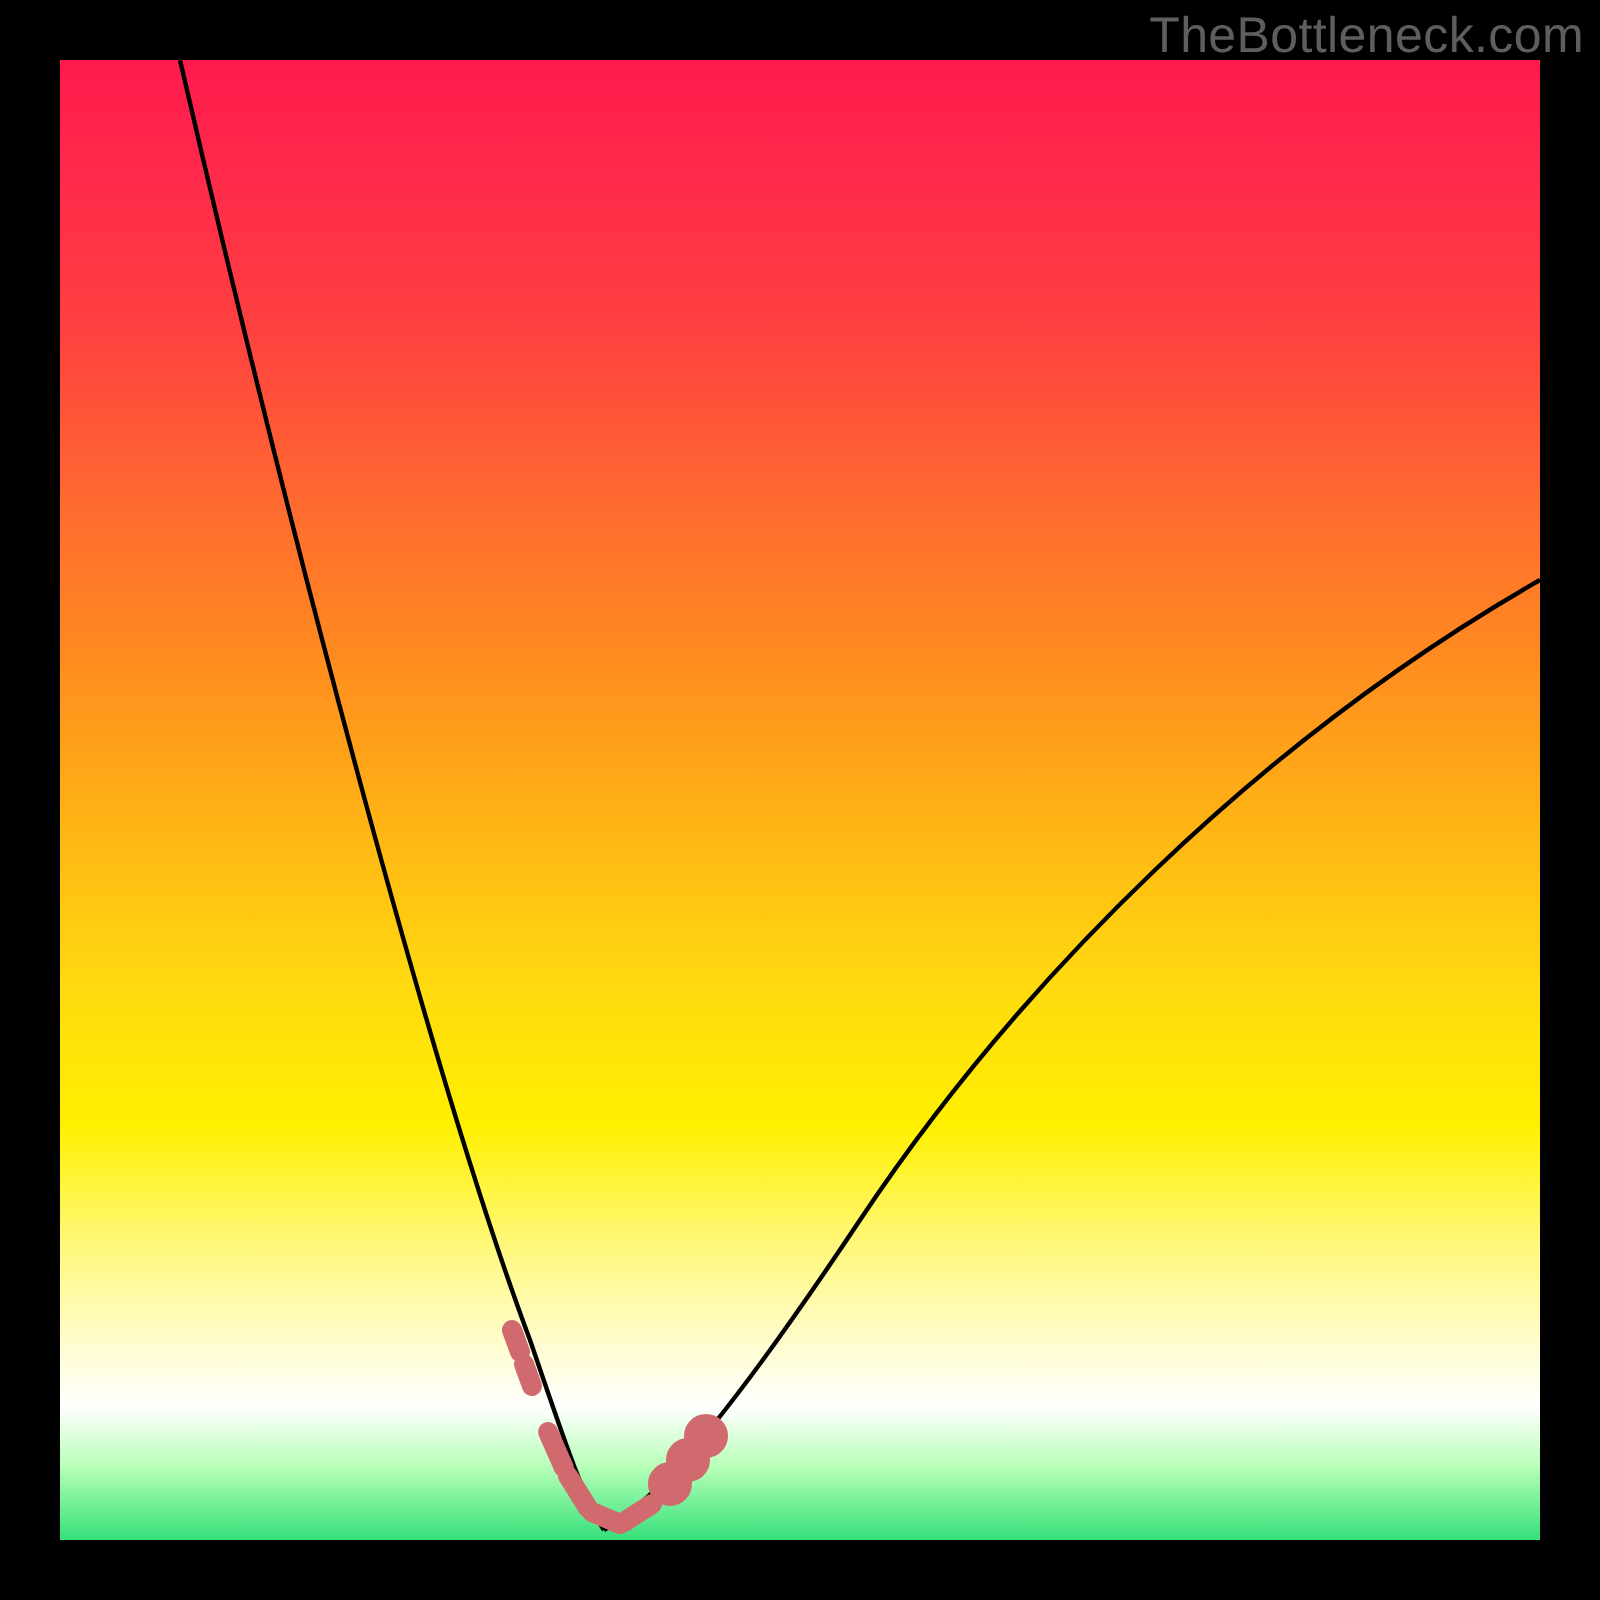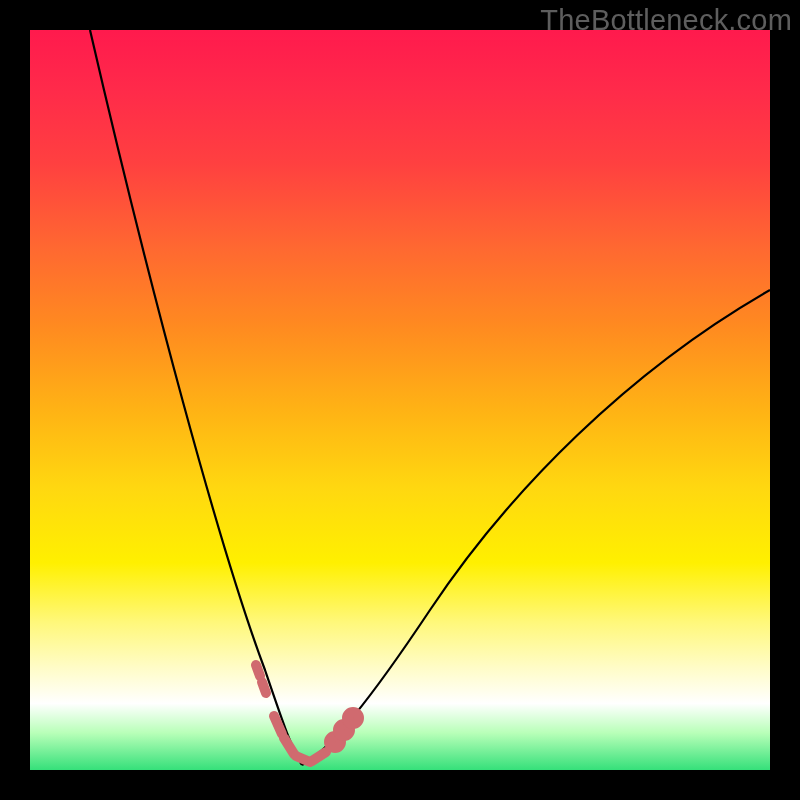"TheBottleneck.com" .watermark { font-size: 29px -> 25px }
